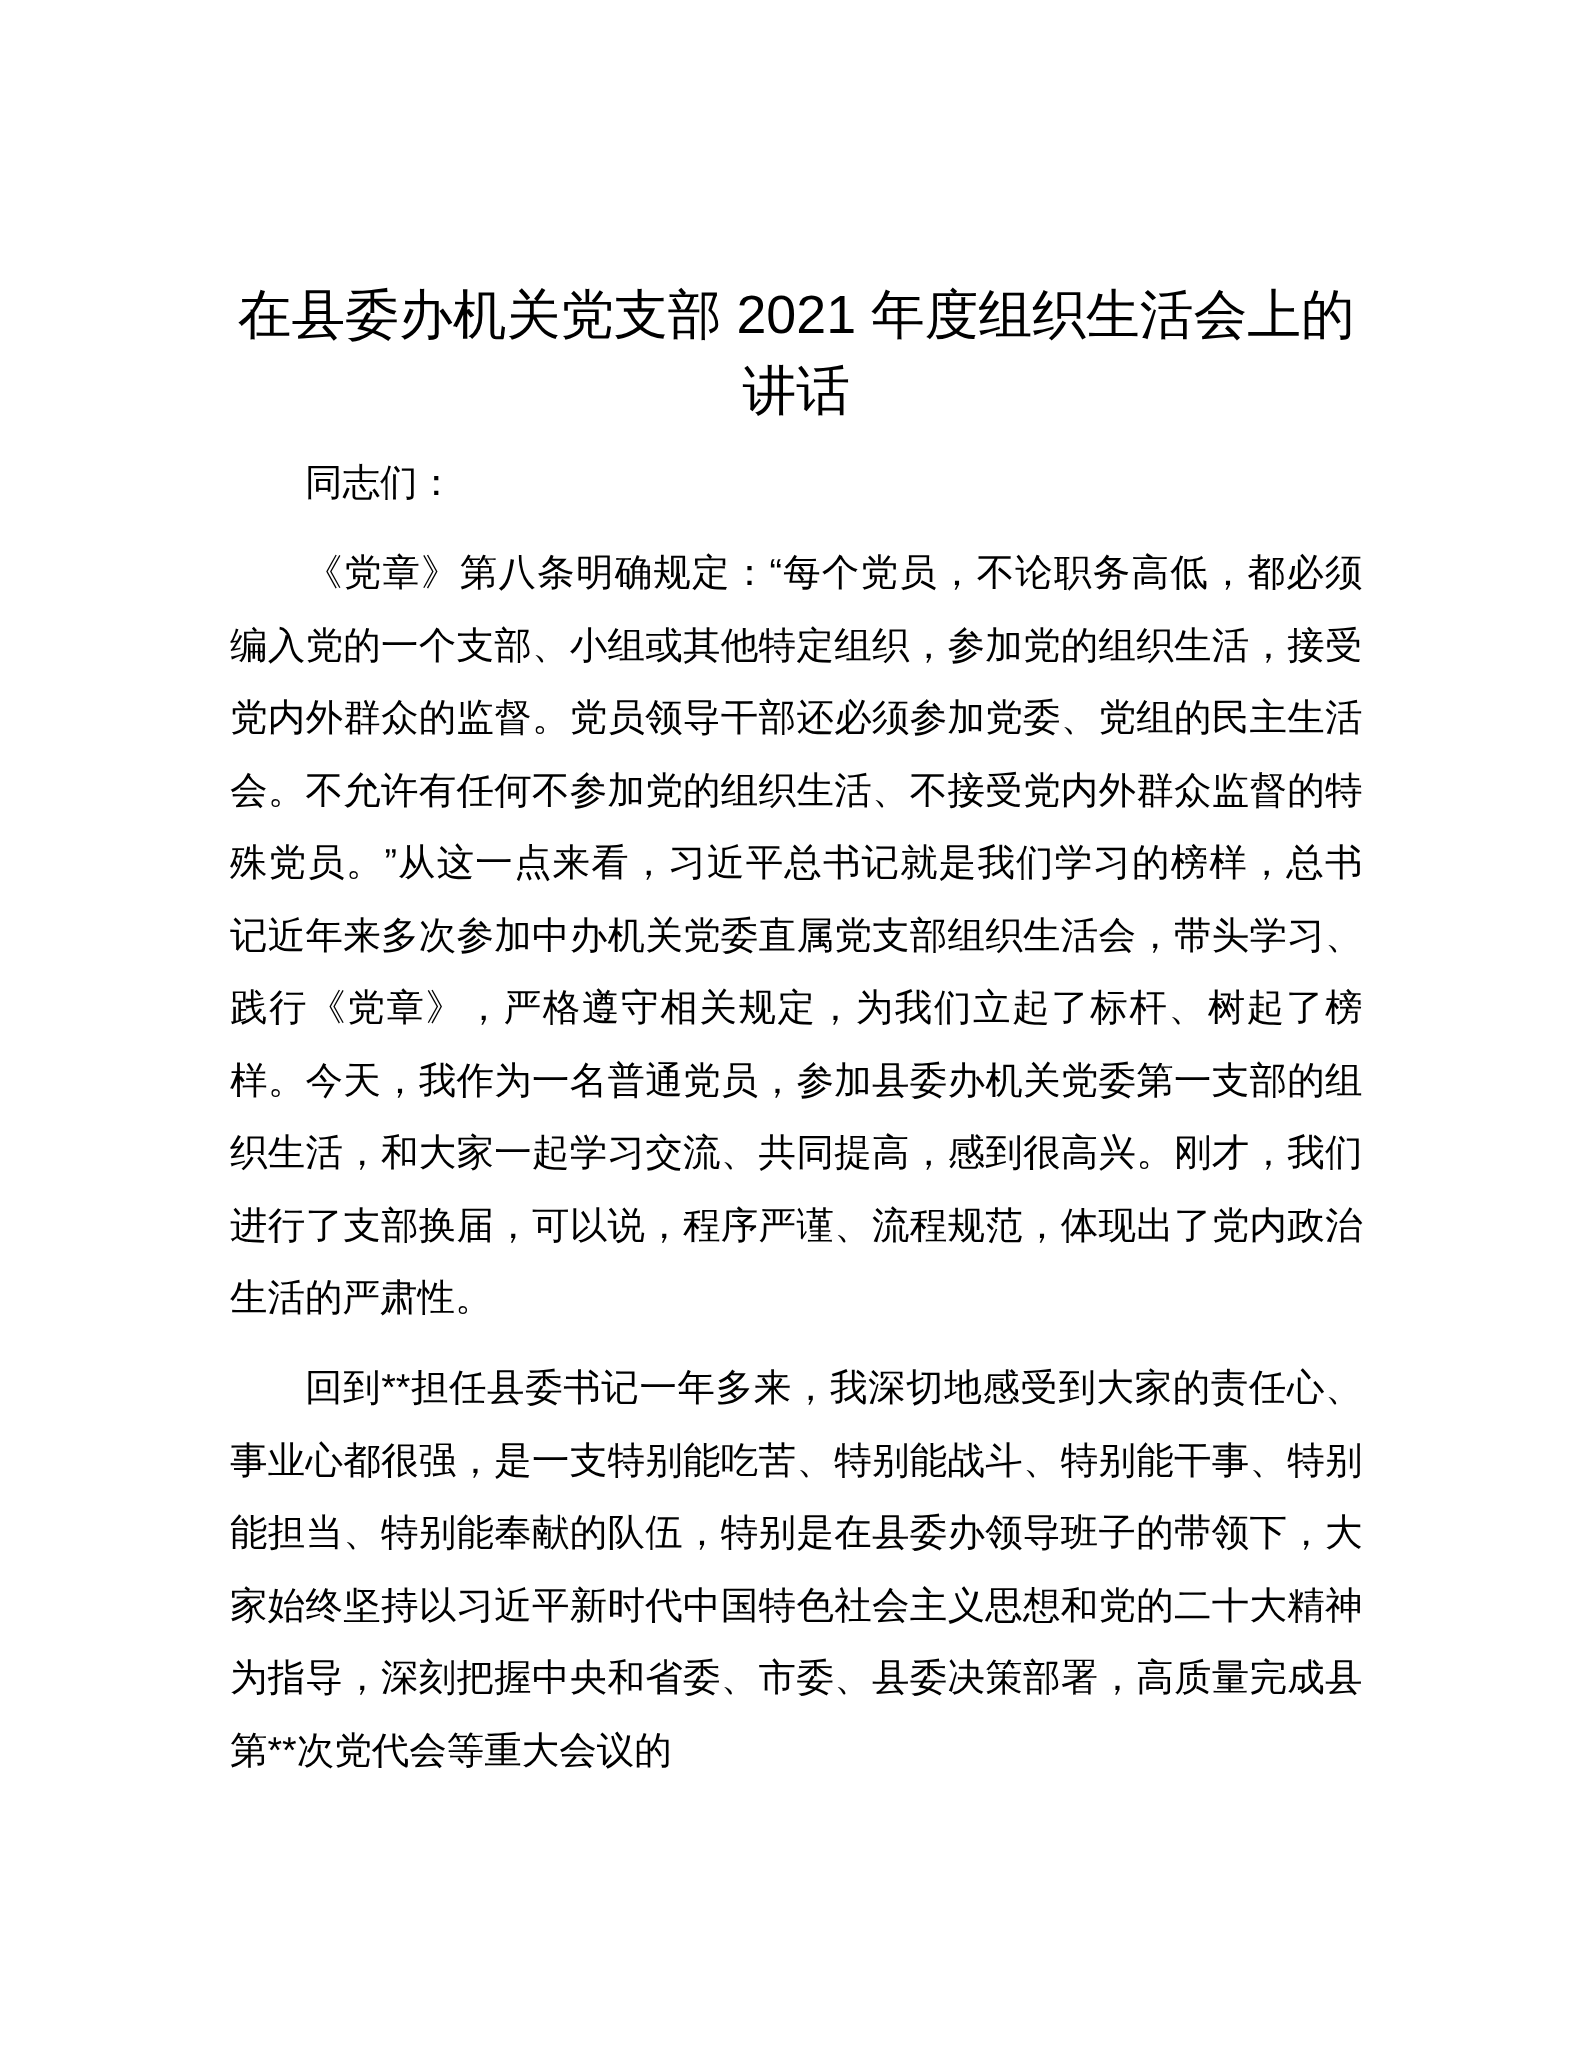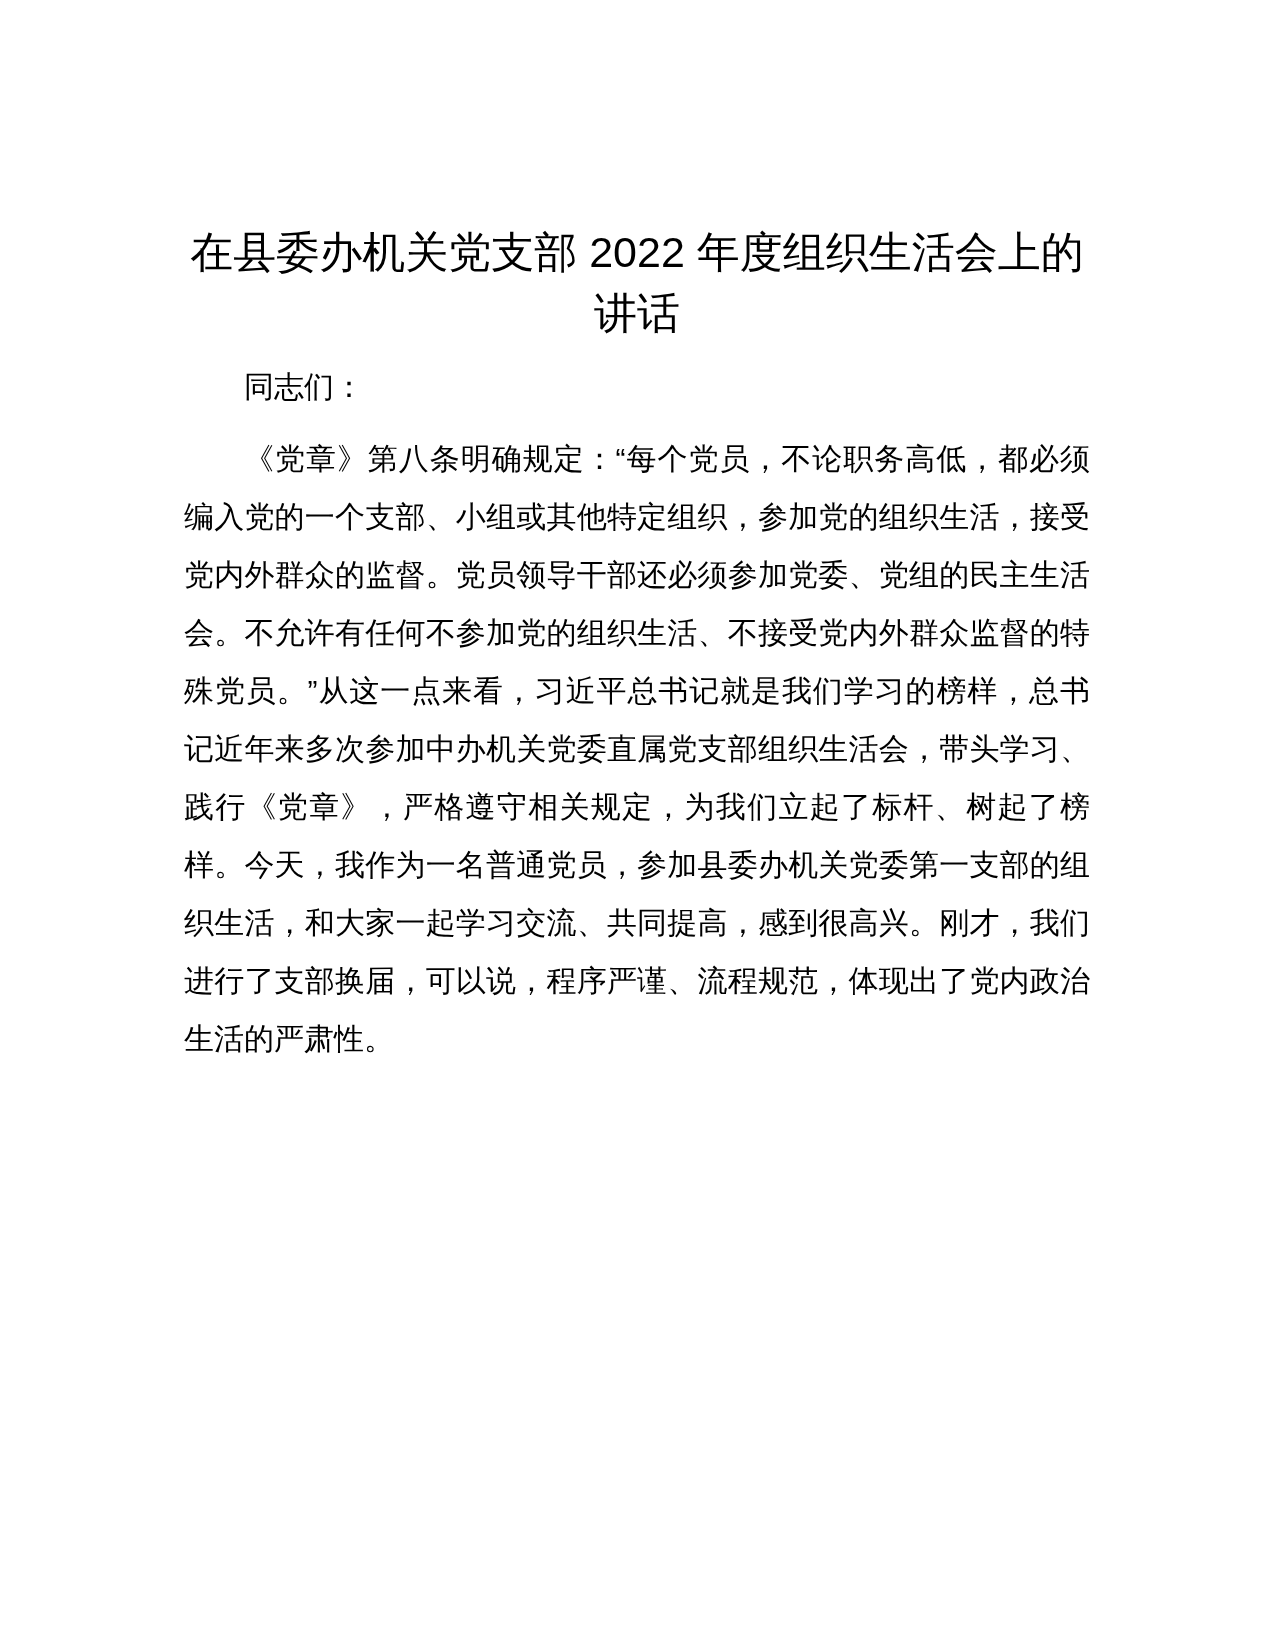"在县委办机关党支部 2022 年度组织生活会上的讲话" h1.doc-title { text: 2022 -> 2021 }
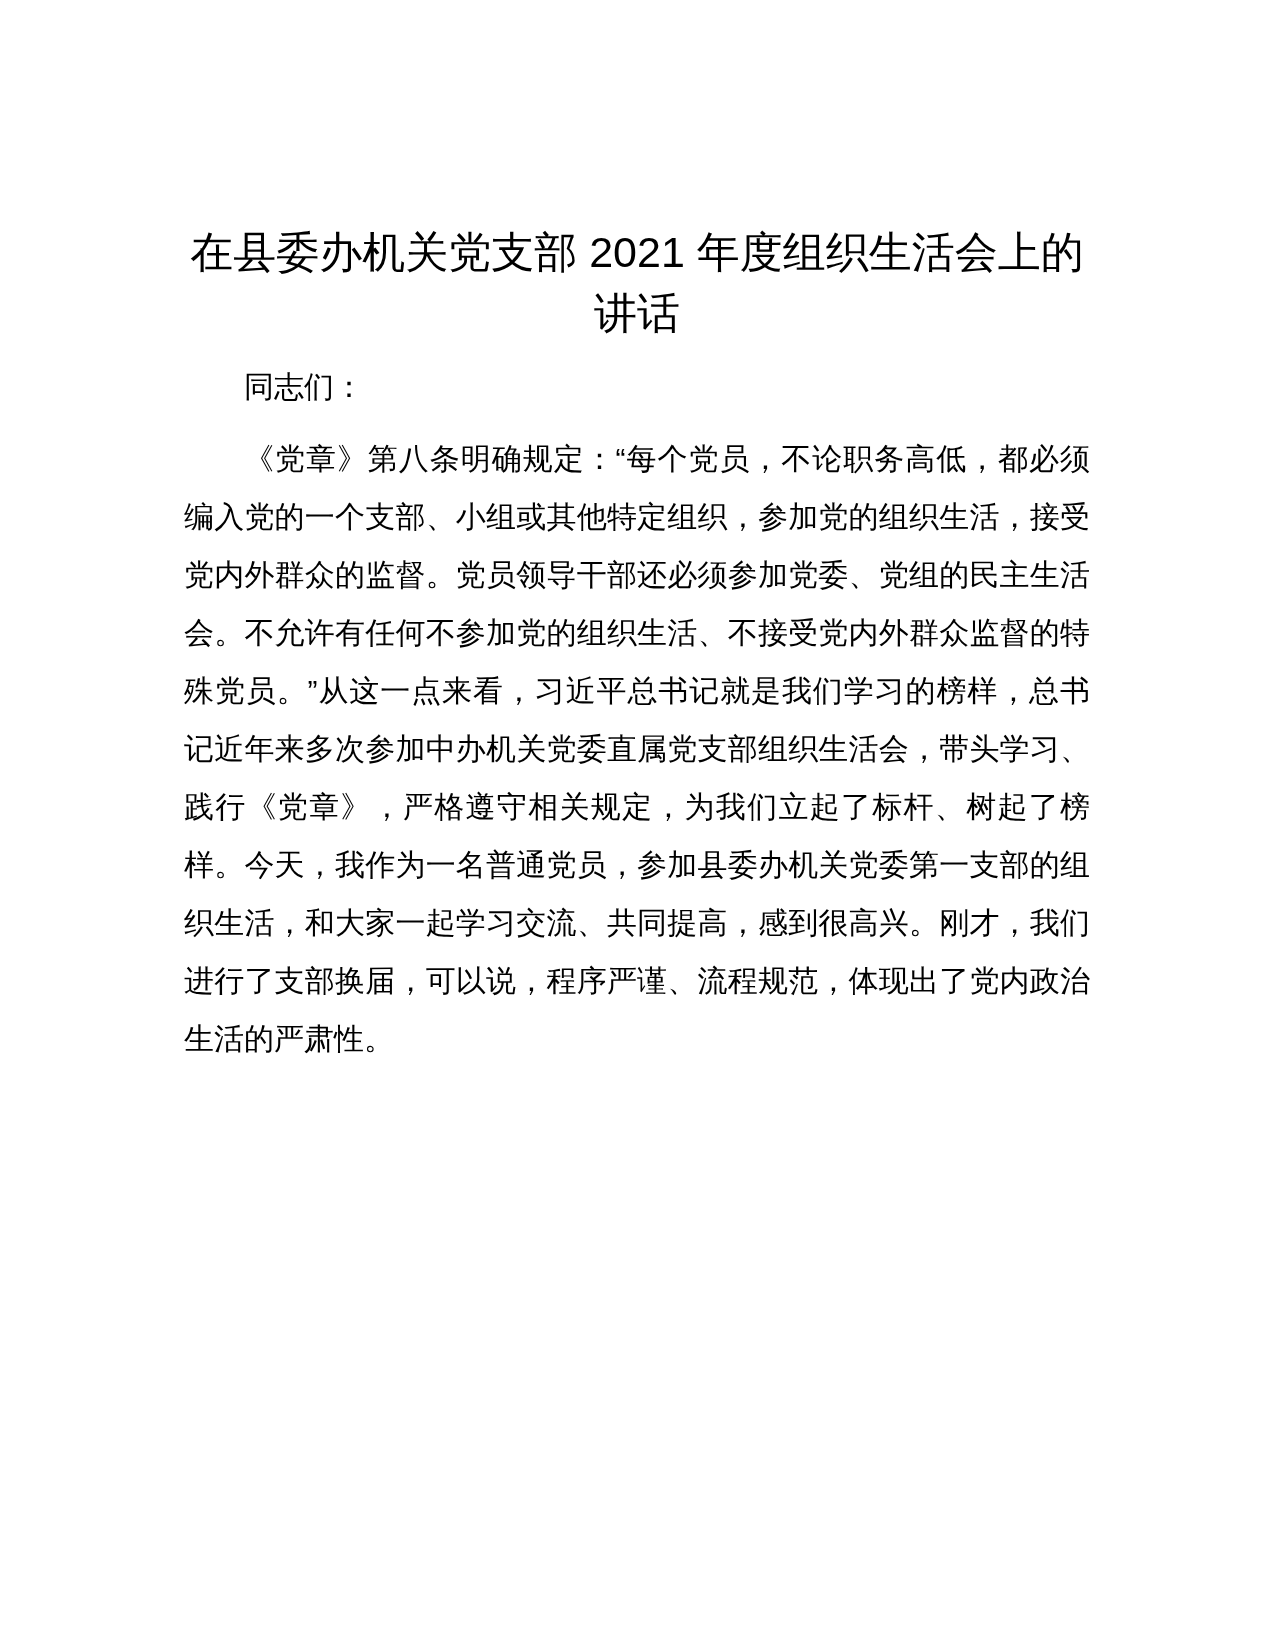"回到**担任县委书记一年多来，我深切地感受到大家的责任心、事业心都很强，是一支特" p.doc-para { html: none -> <p>回到**担任县委书记一年多来，我深切地感受到大家的责任心、事业心都很强，是一支特别能吃苦、特别能战斗、特别能干事、特别能担当、特别能奉献的队伍，特别是在县委办领导班子的带领下，大家始终坚持以习近平新时代中国特色社会主义思想和党的二十大精神为指导，深刻把握中央和省委、市委、县委决策部署，高质量完成县第**次党代会等重大会议的</p> }
